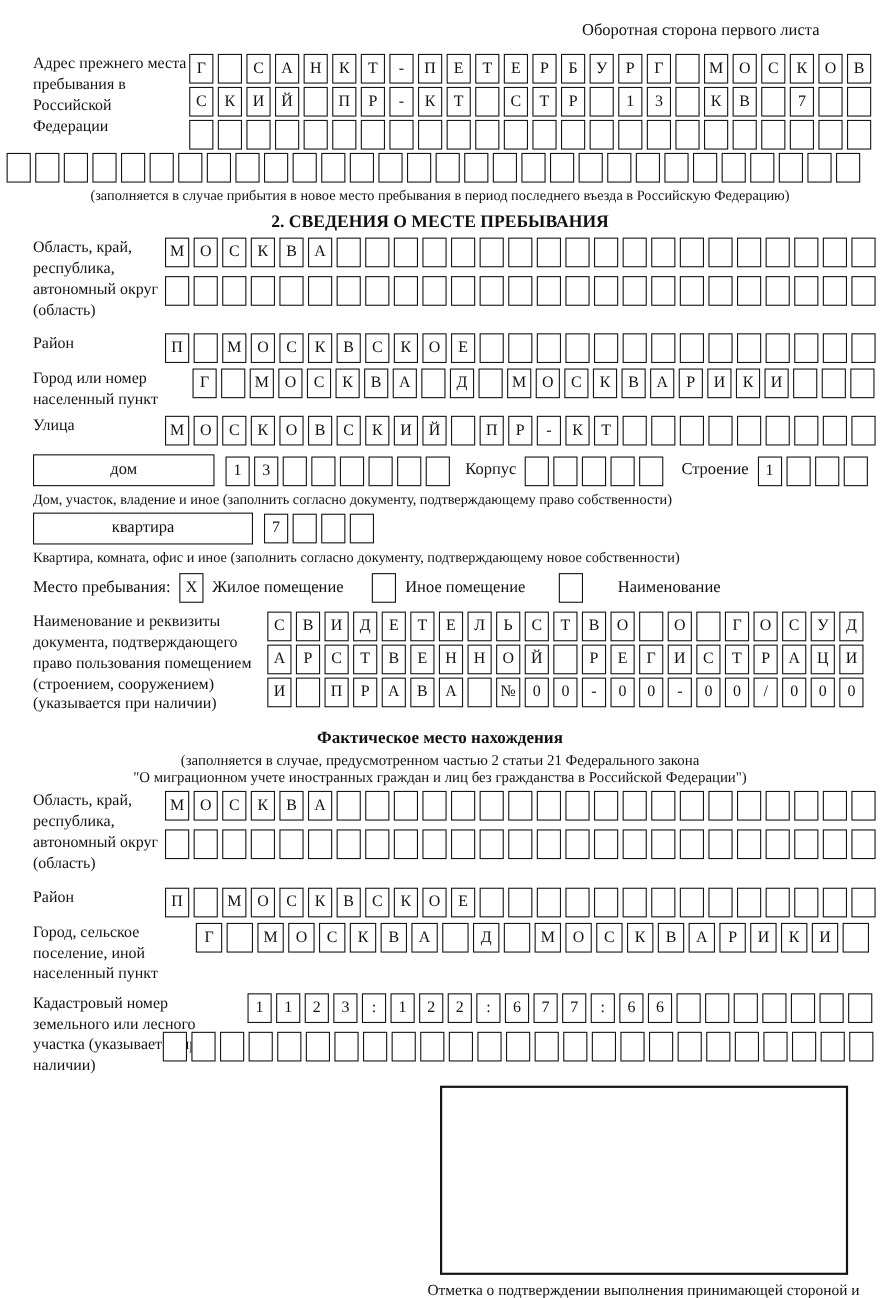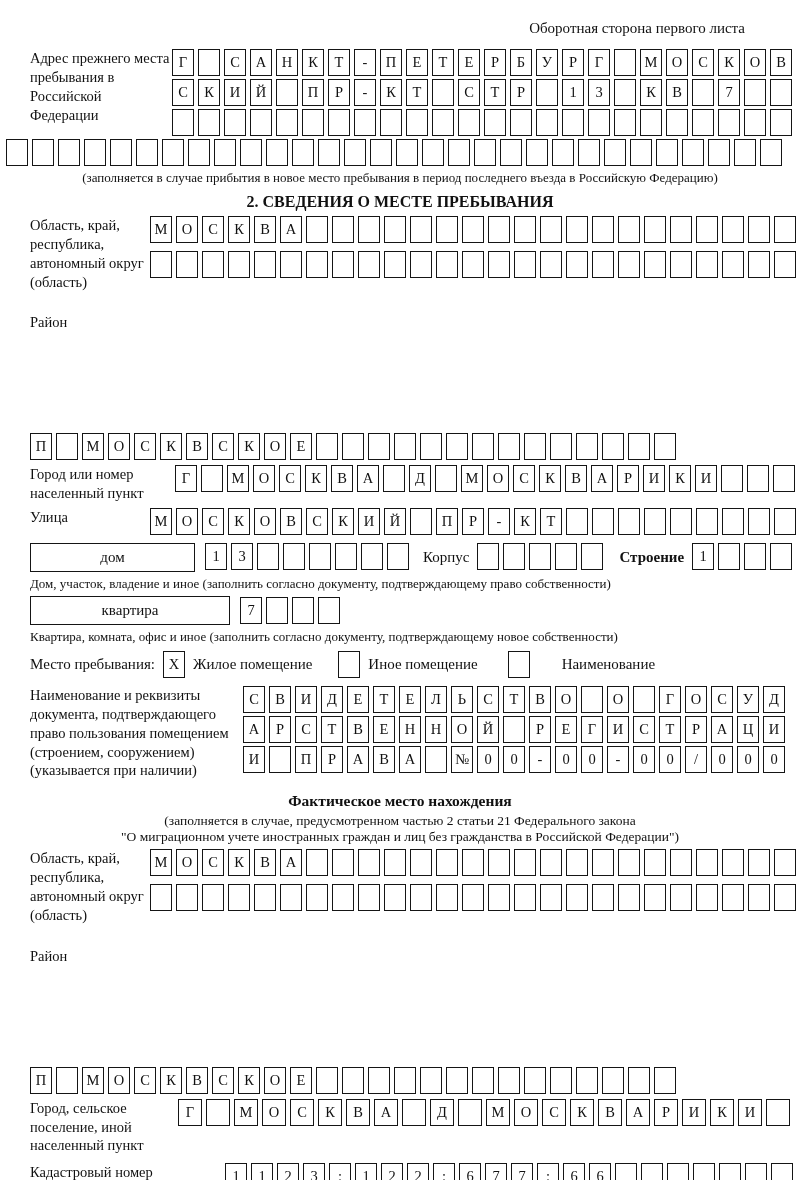"Район" .mt6 { flex-direction: column -> none; margin-top: 22px -> 12px }
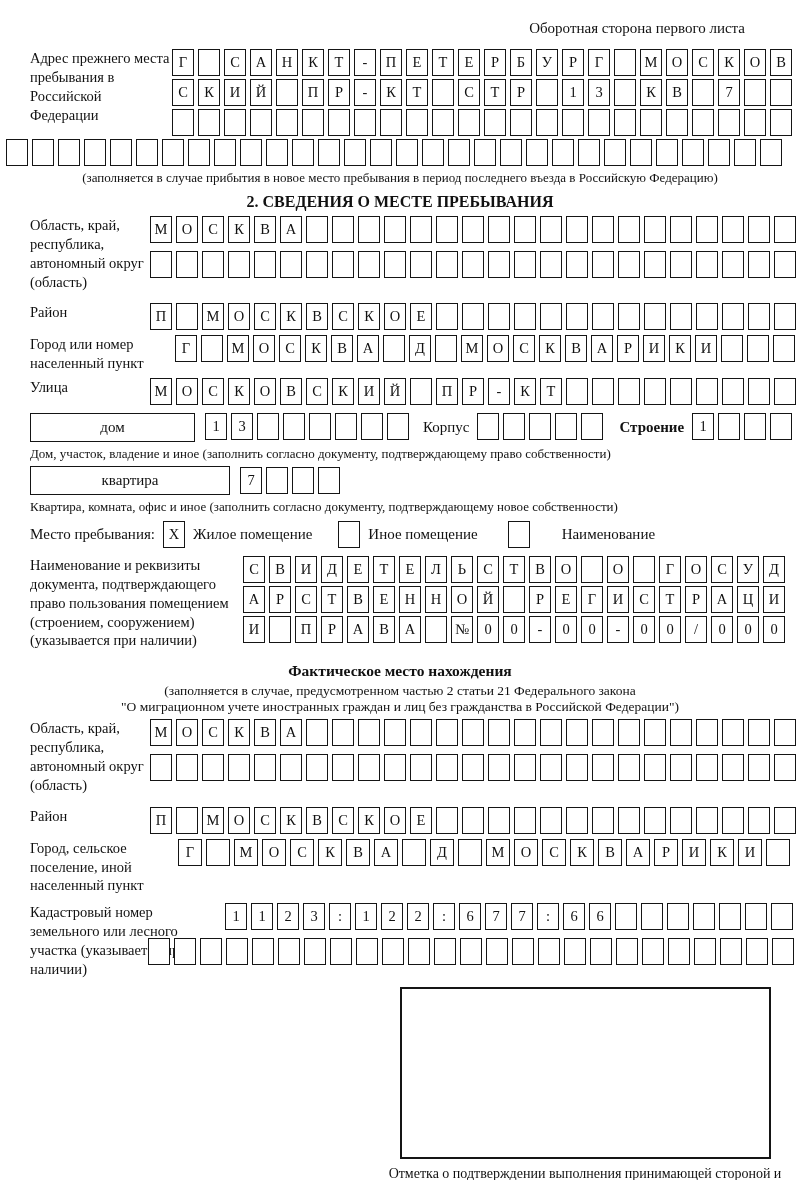"дом" div.frow { align-items: flex-start -> flex-end }
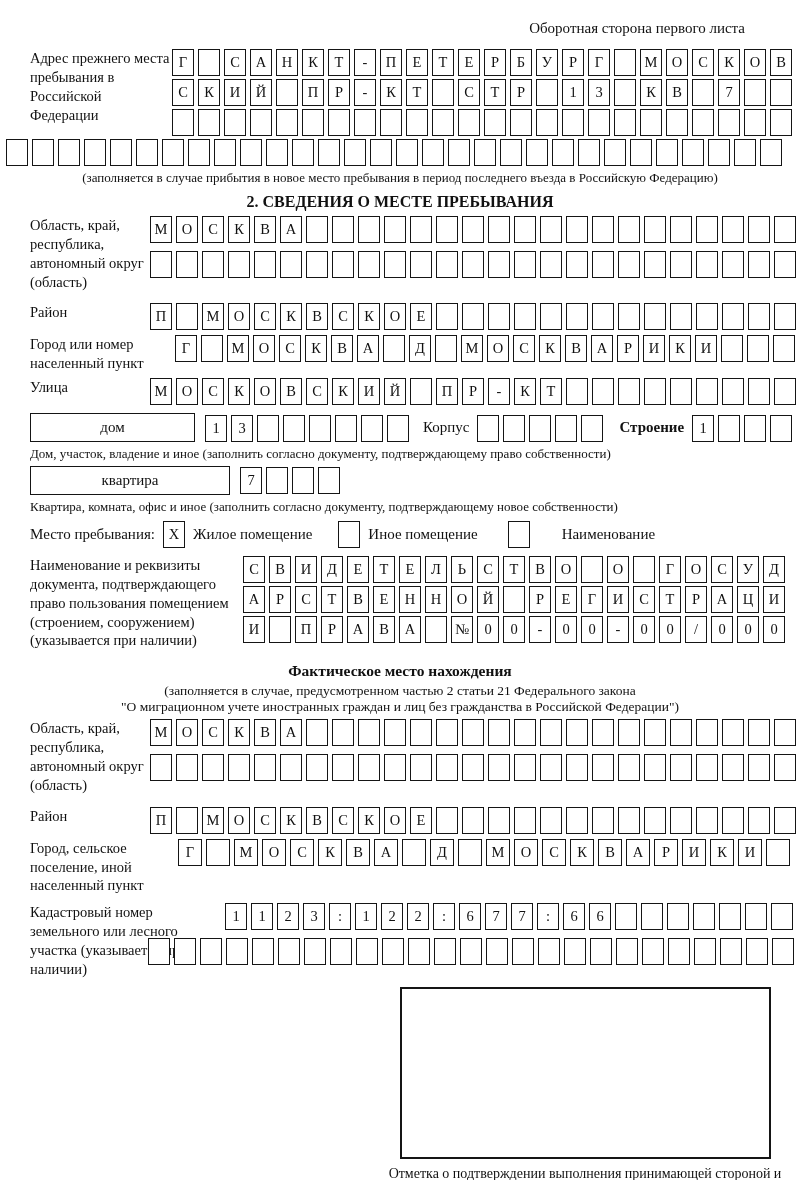"Строение" div.inline-lbl { font-weight: bold -> none }
